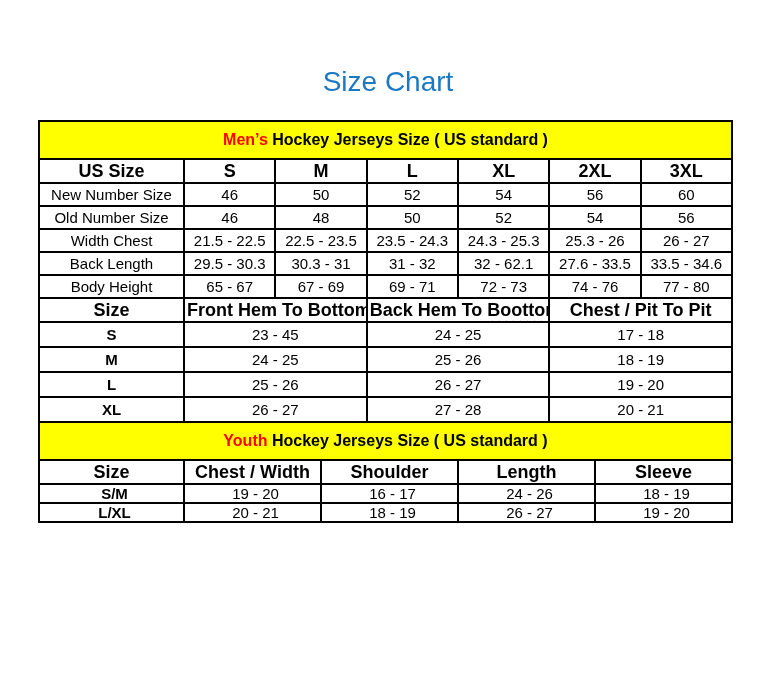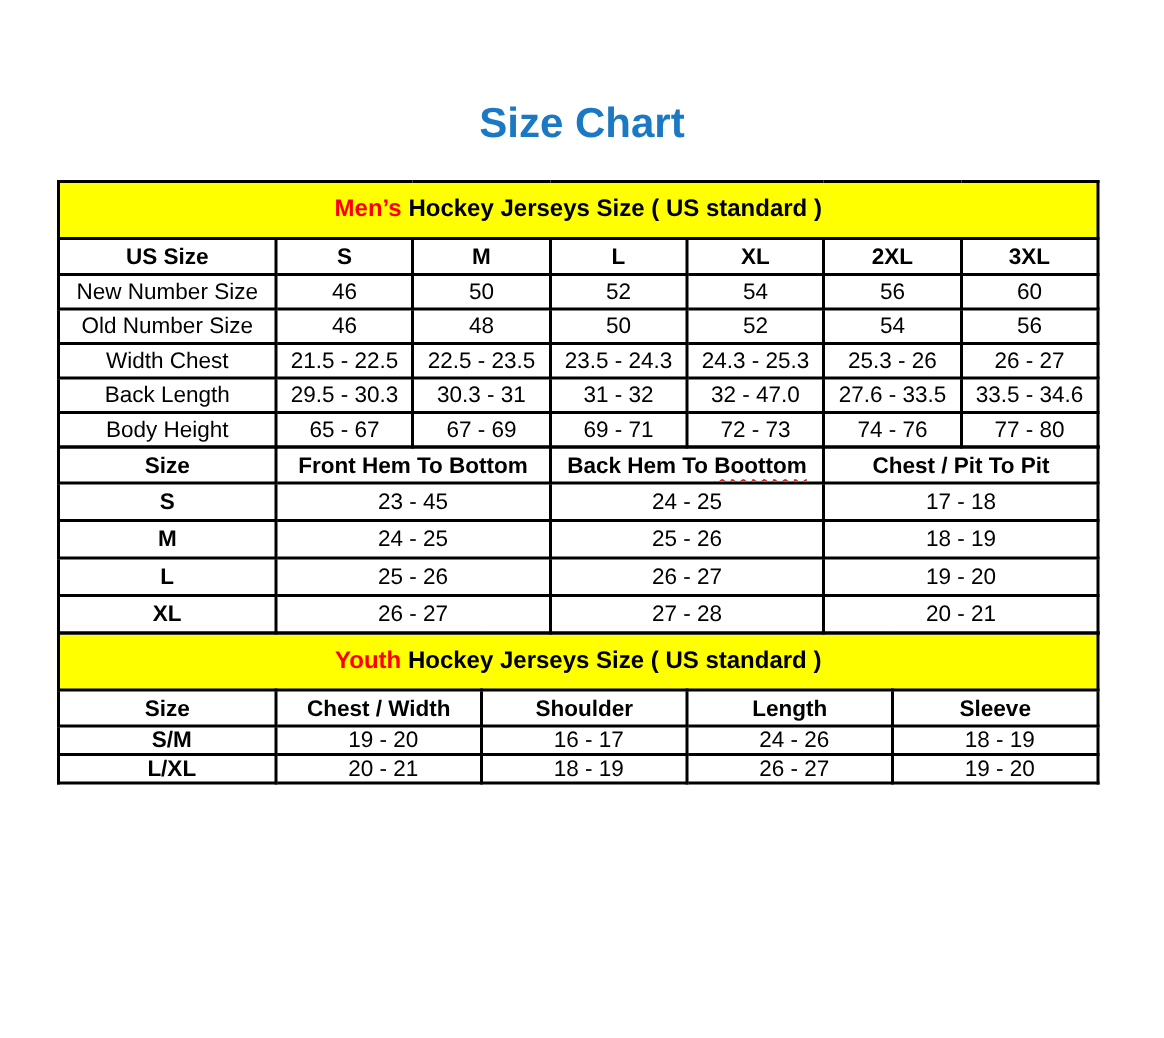"Size Chart" .page-title { font-weight: bold -> normal }
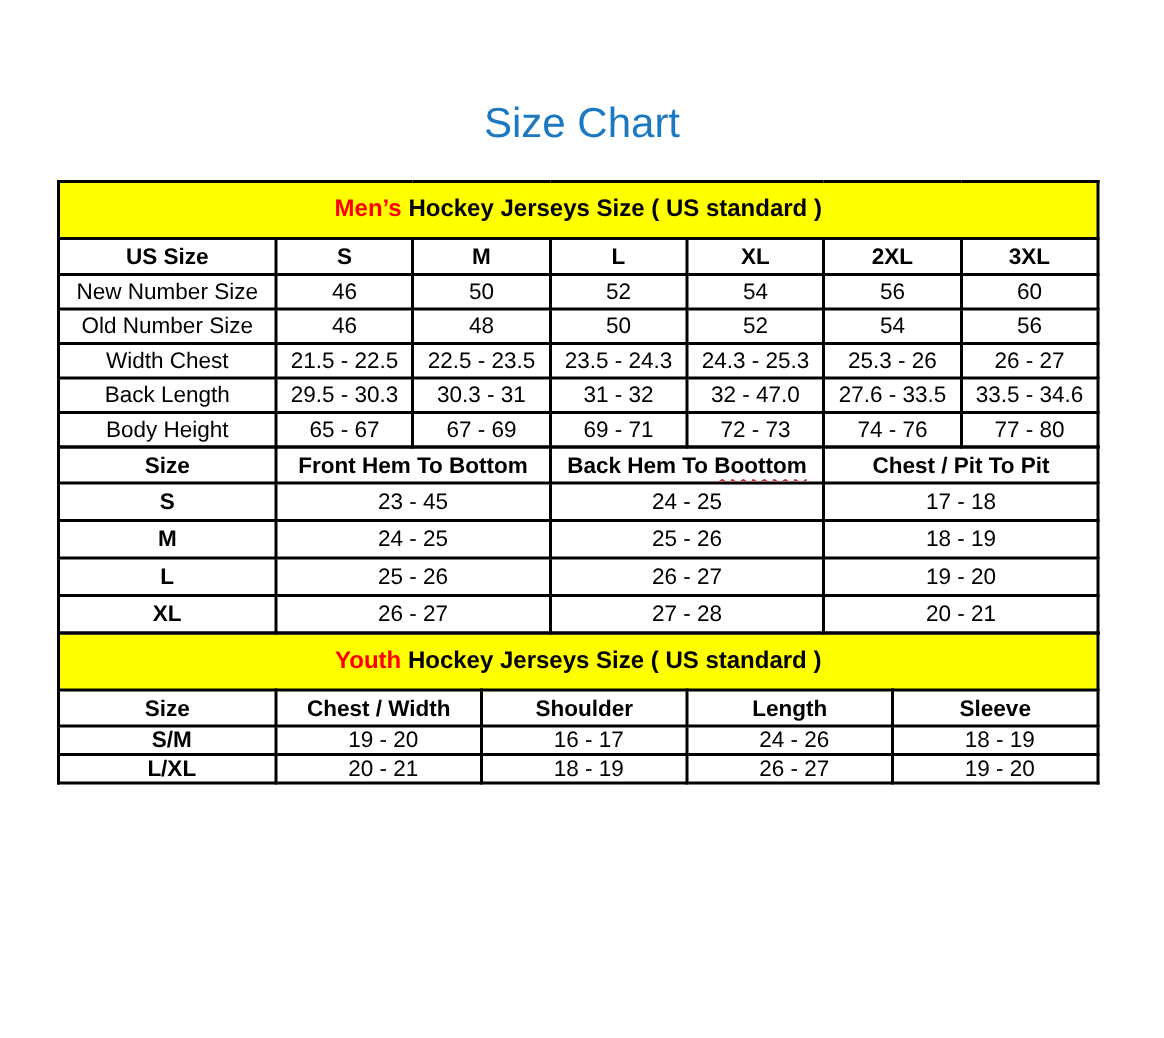"US Size" table.size-table th { font-size: 15px -> 18px }
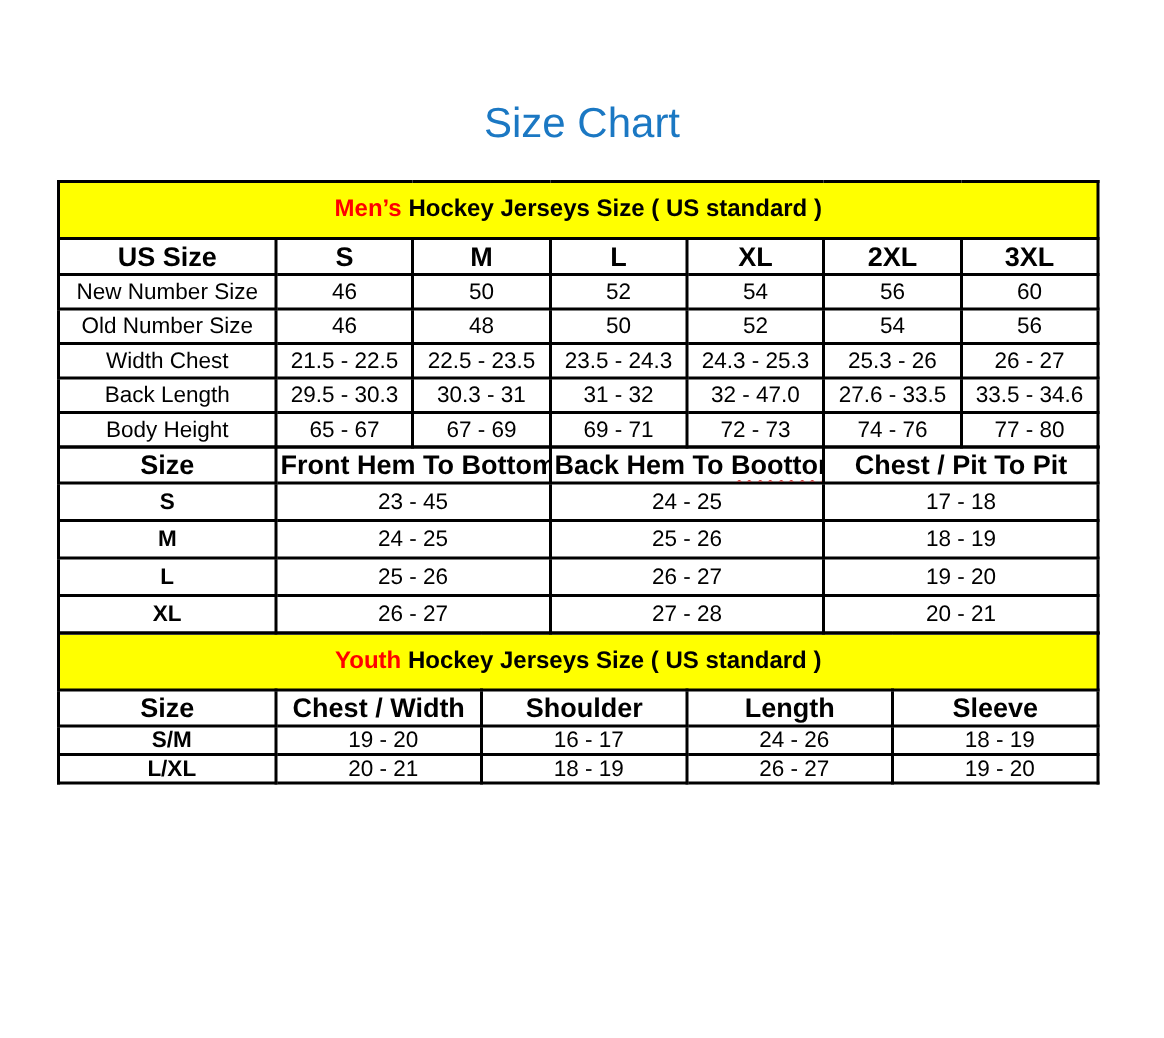"32 - 47.0" td.val { text: 47.0 -> 62.1 }
